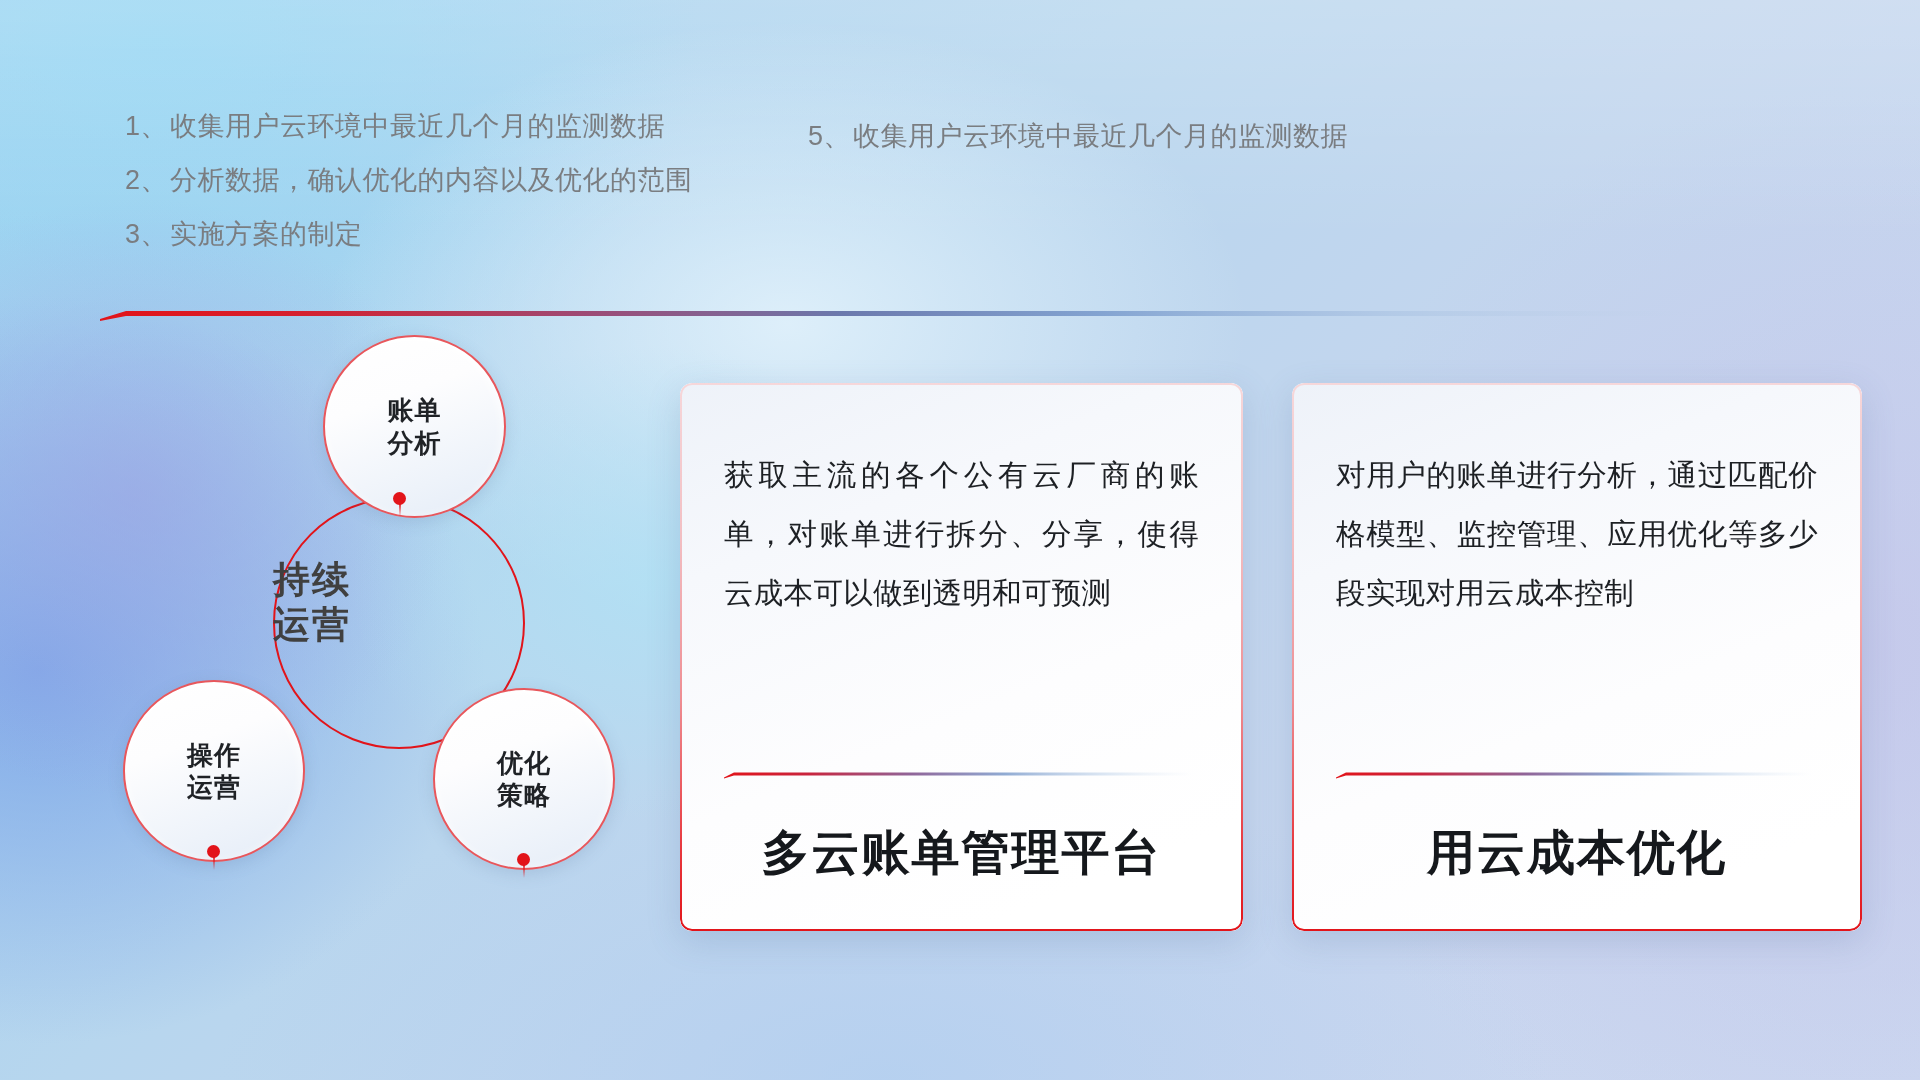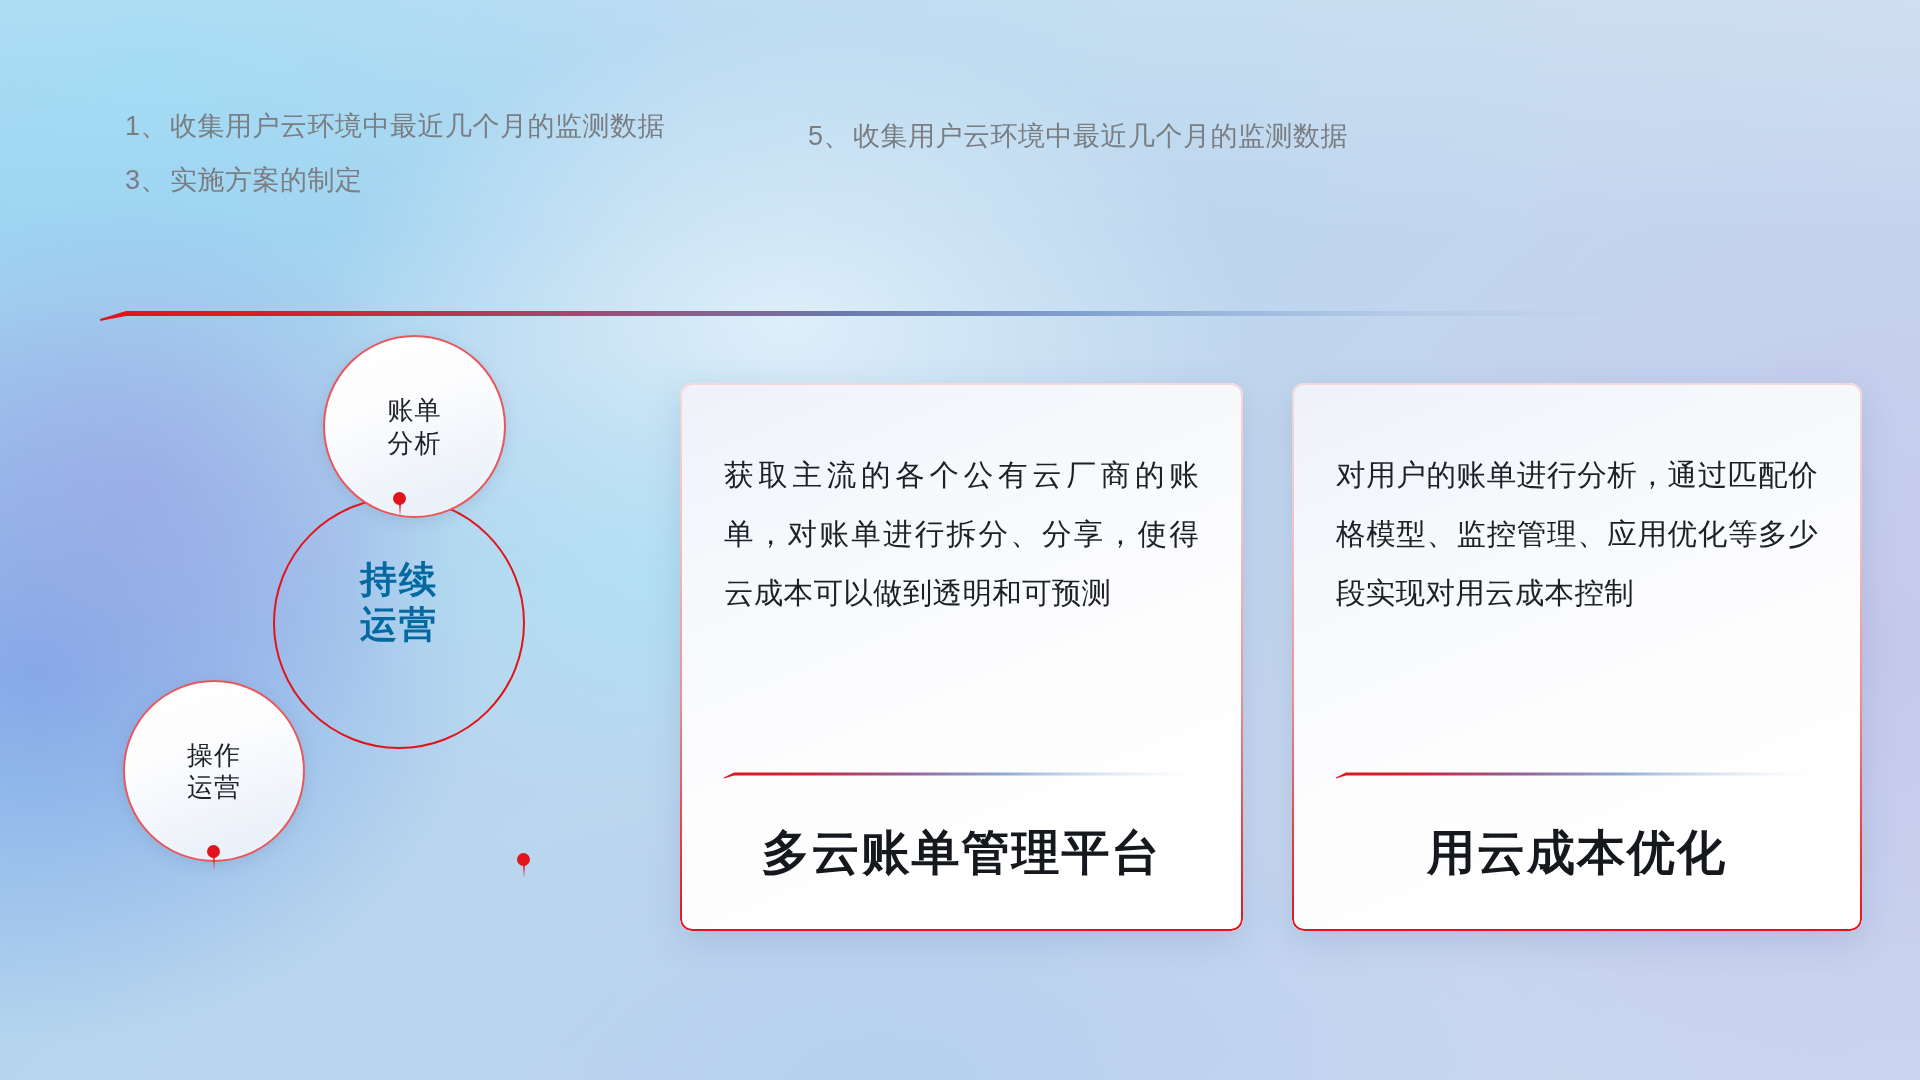"2、分析数据，确认优化的内容以及优化的范围" div.li { html: none -> <div> <span>2、</span><span>分析数据，确认优化的内容以及优化的范围</span> </div> }
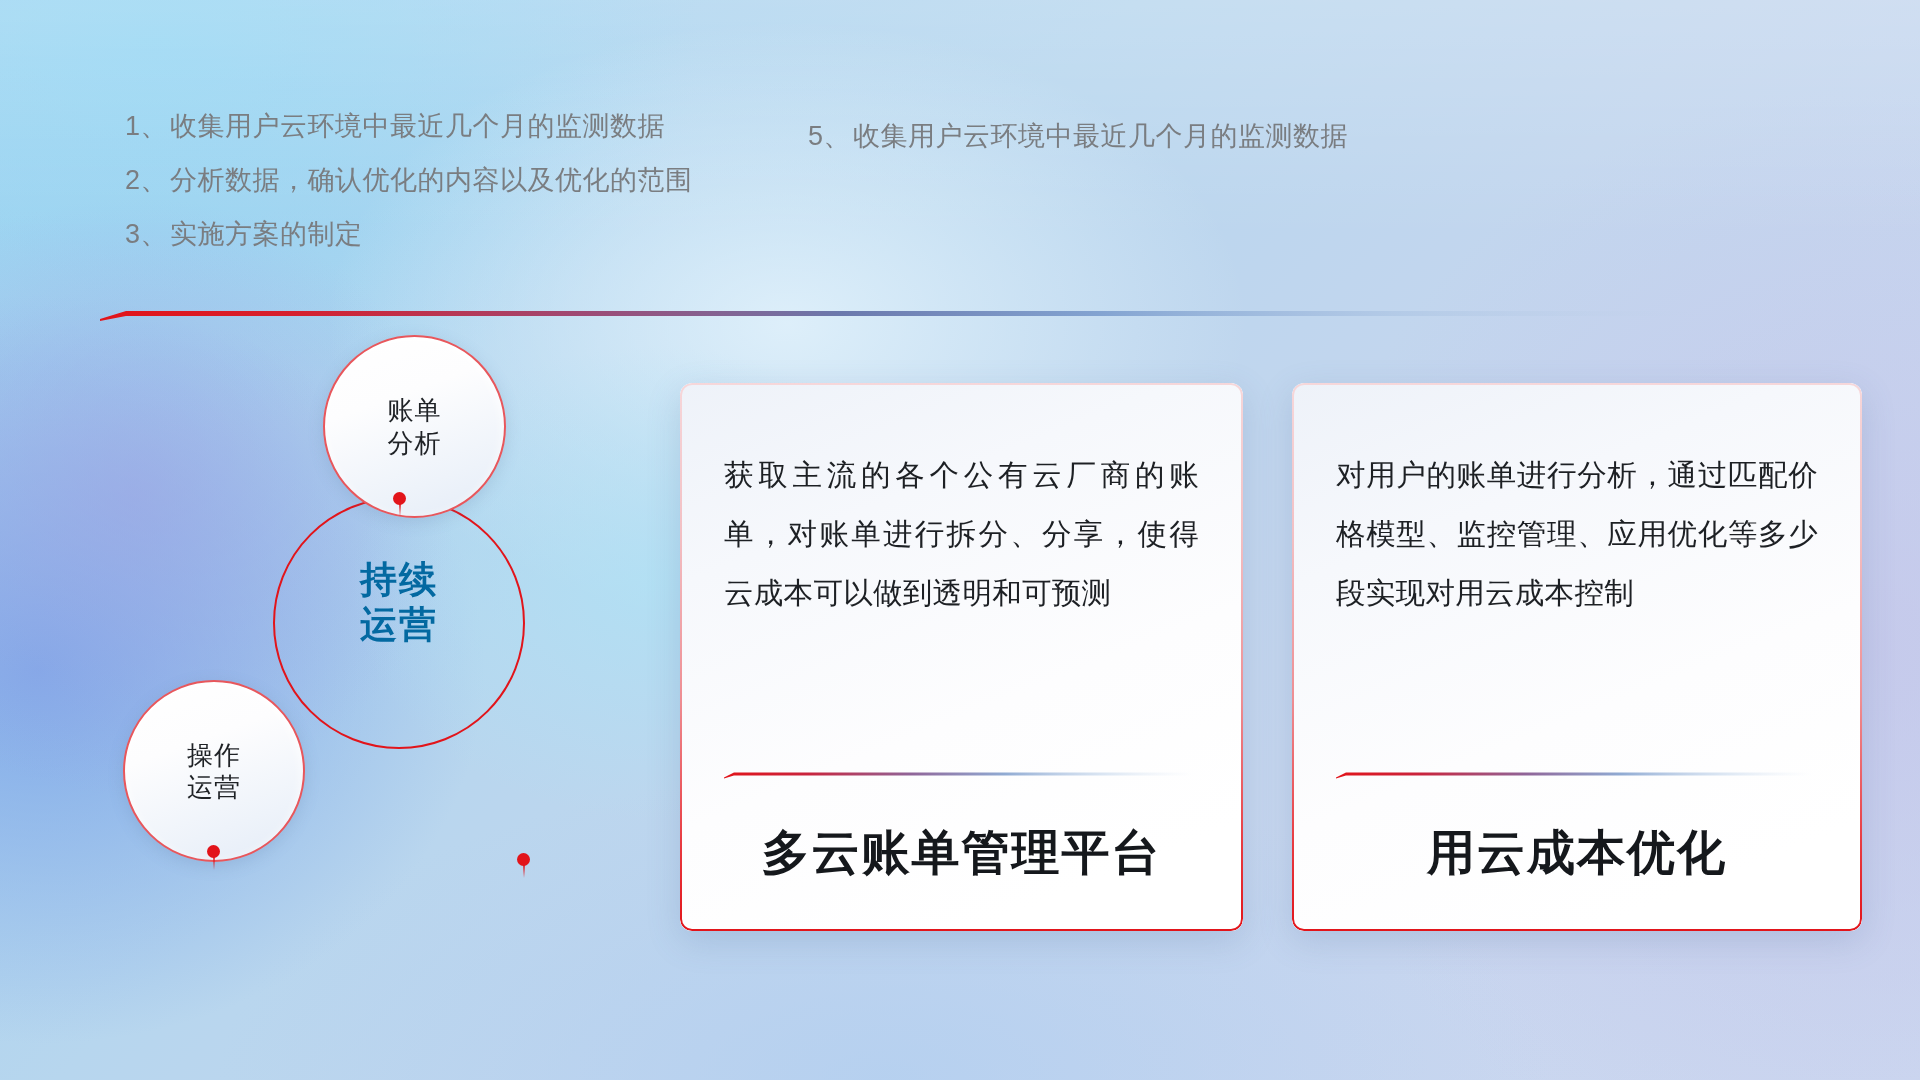"账单" .bubble .lbl { font-weight: 400 -> 700 }
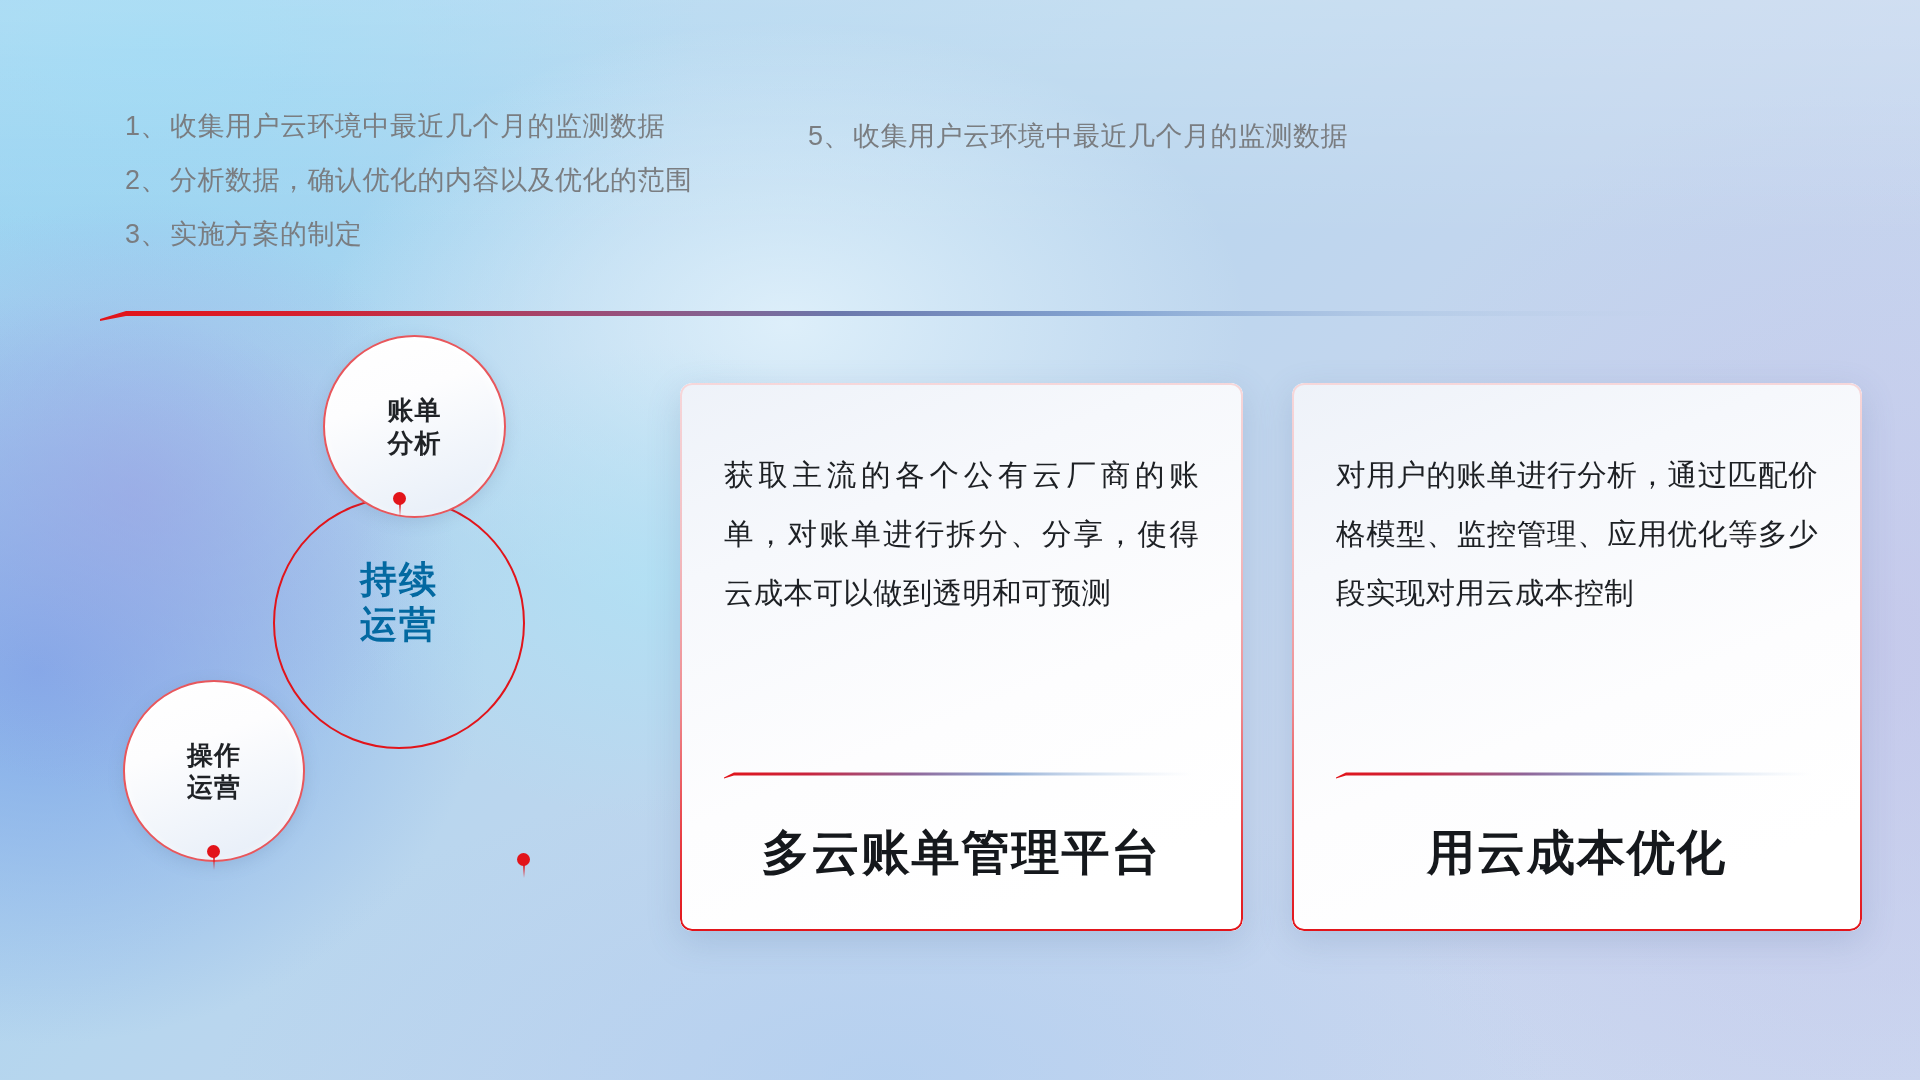"持续" #center-label { color: #0369a1 -> #404040; text-align: center -> left }
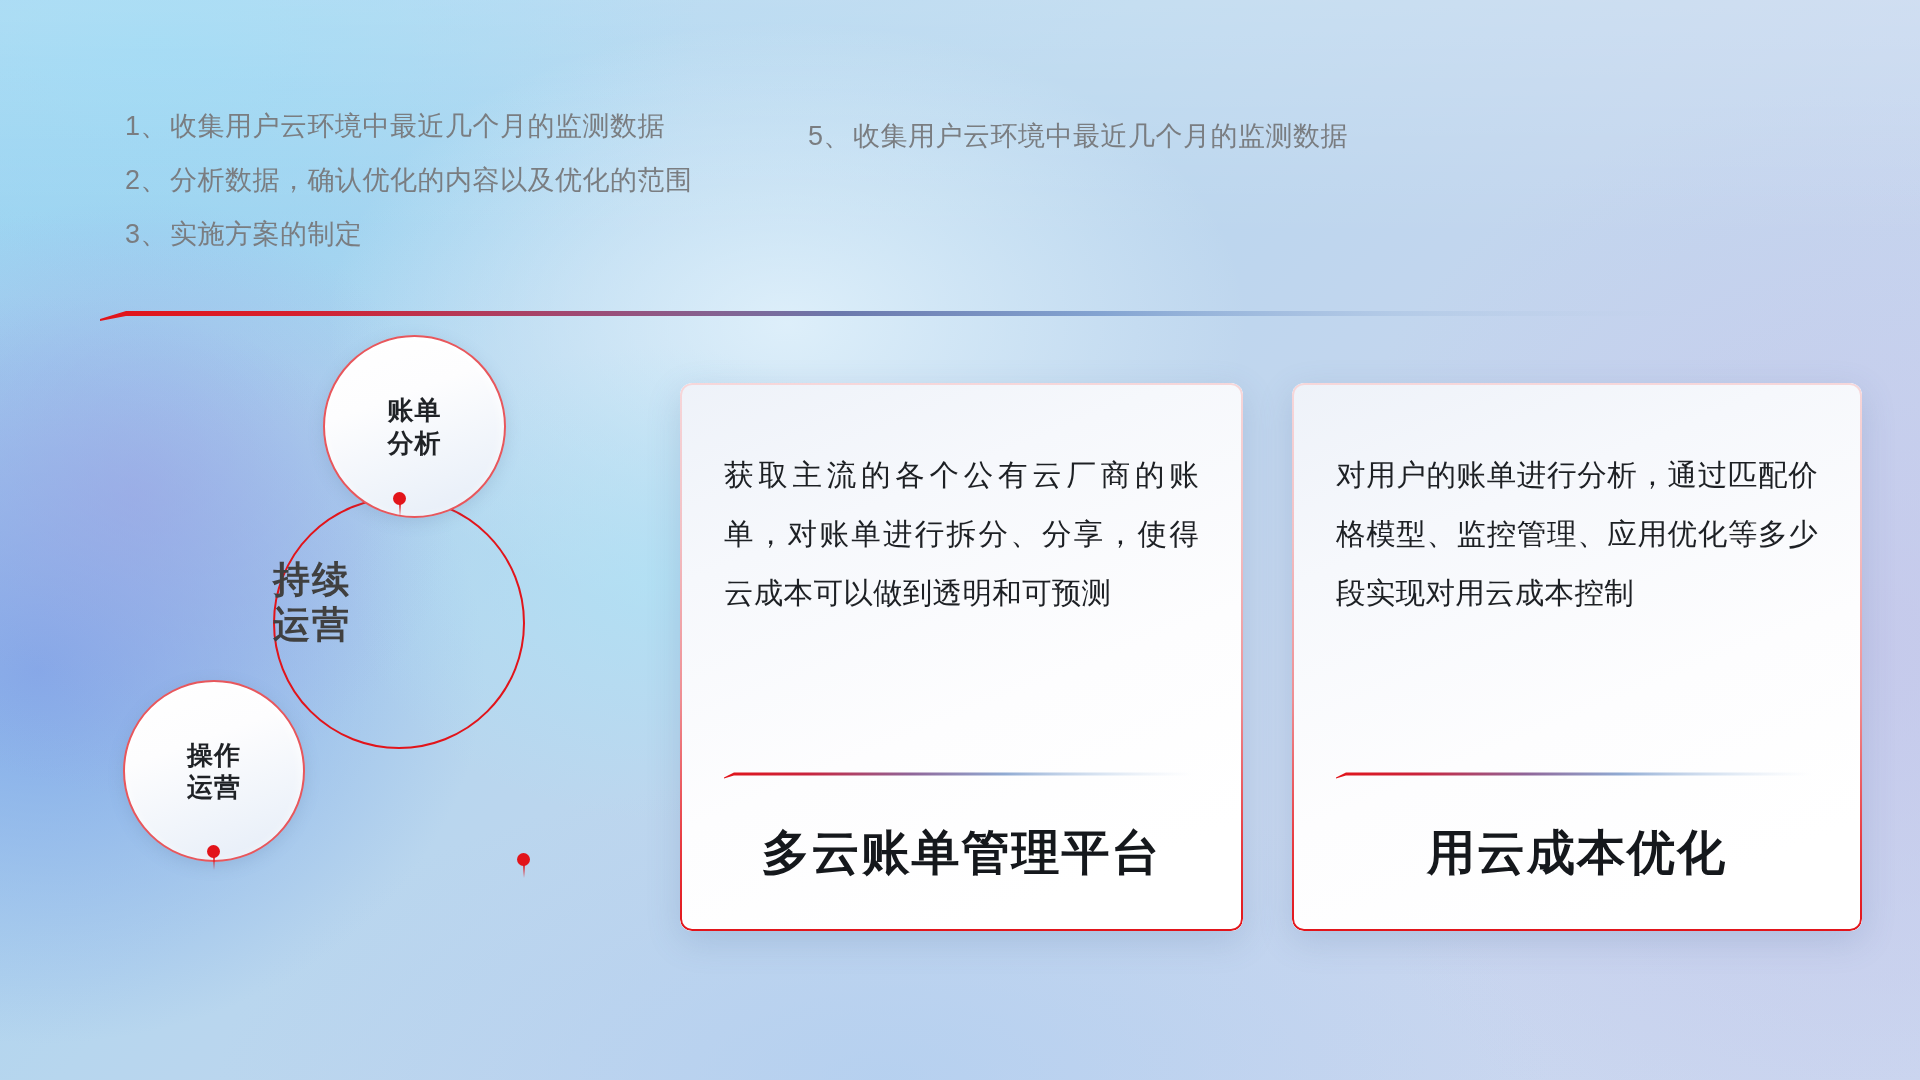"优化" div.bubble { html: none -> <div> <div> <div>优化</div> <div>策略</div> </div> </div> }
